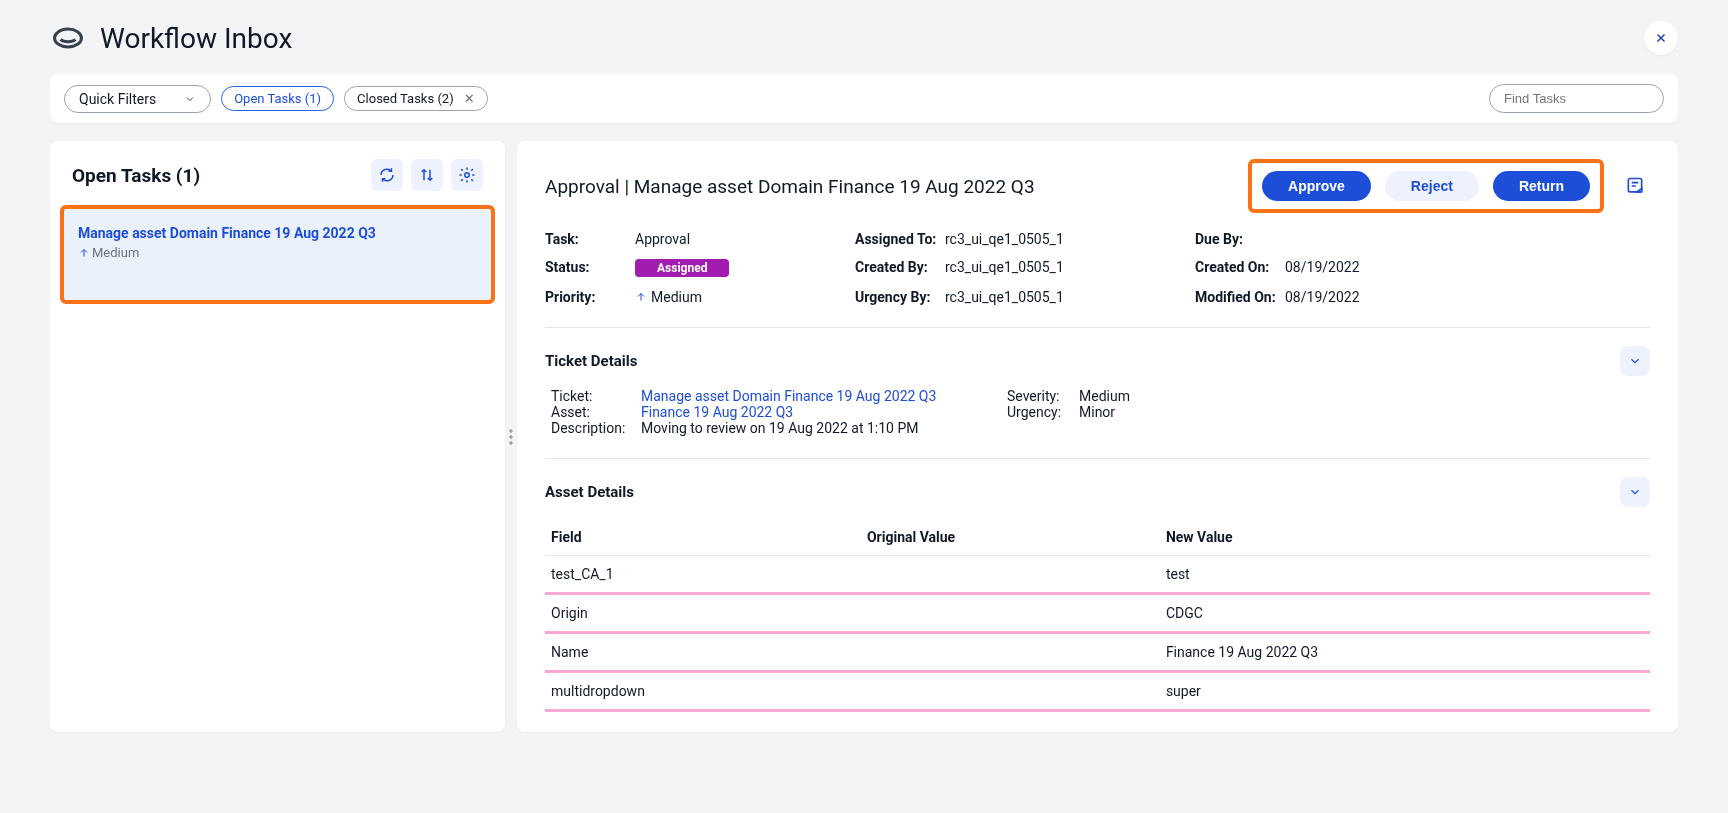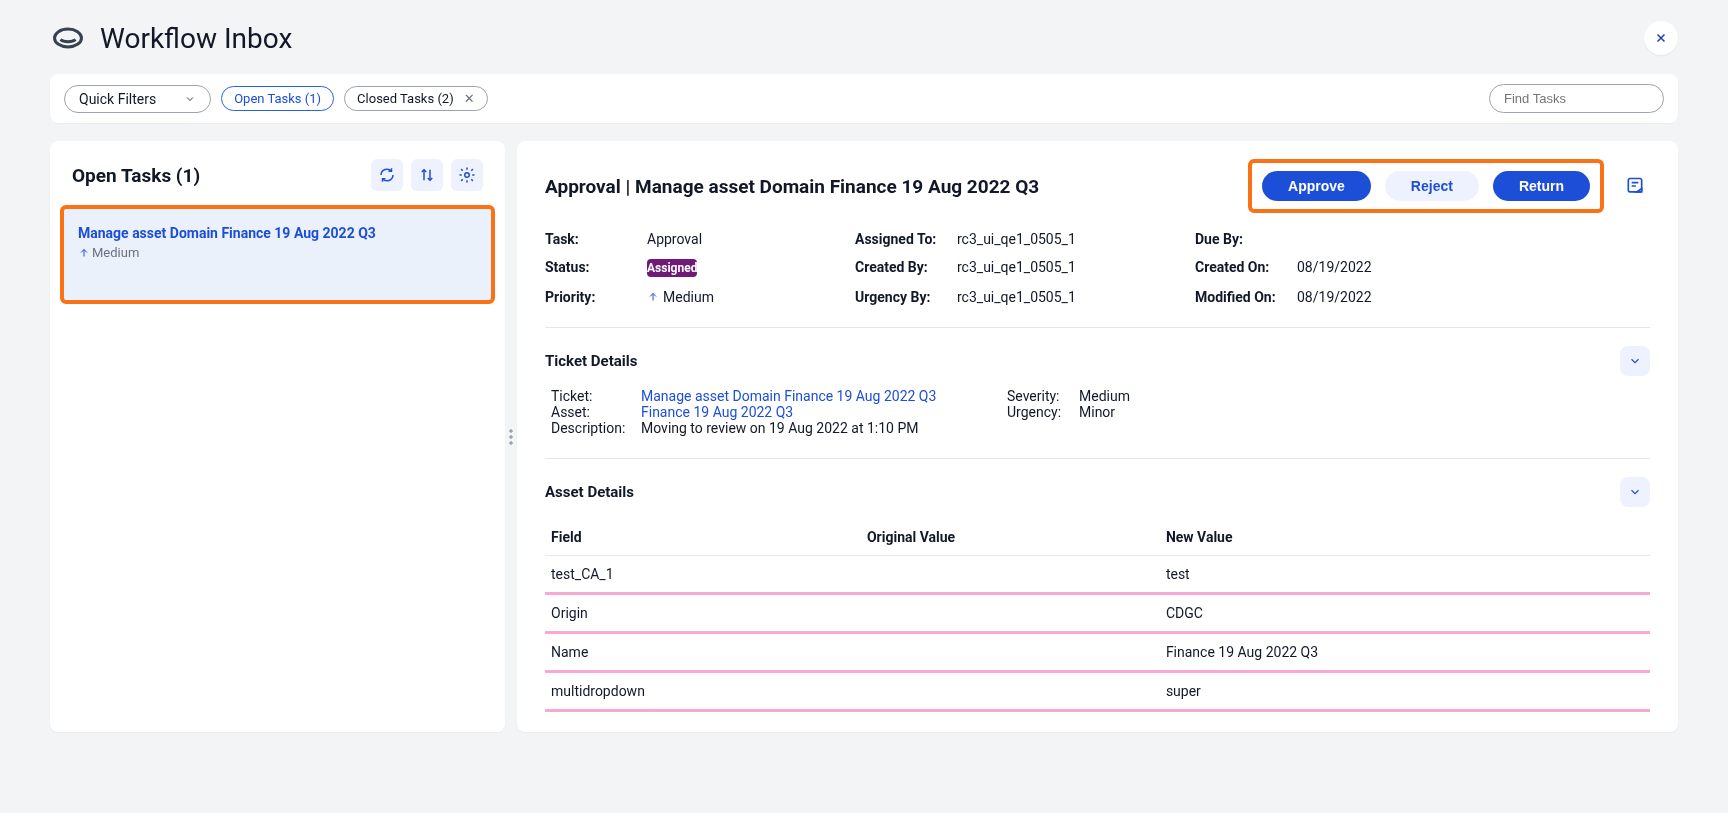"Approval | Manage asset Domain" .right-title { font-weight: 700 -> 400 }
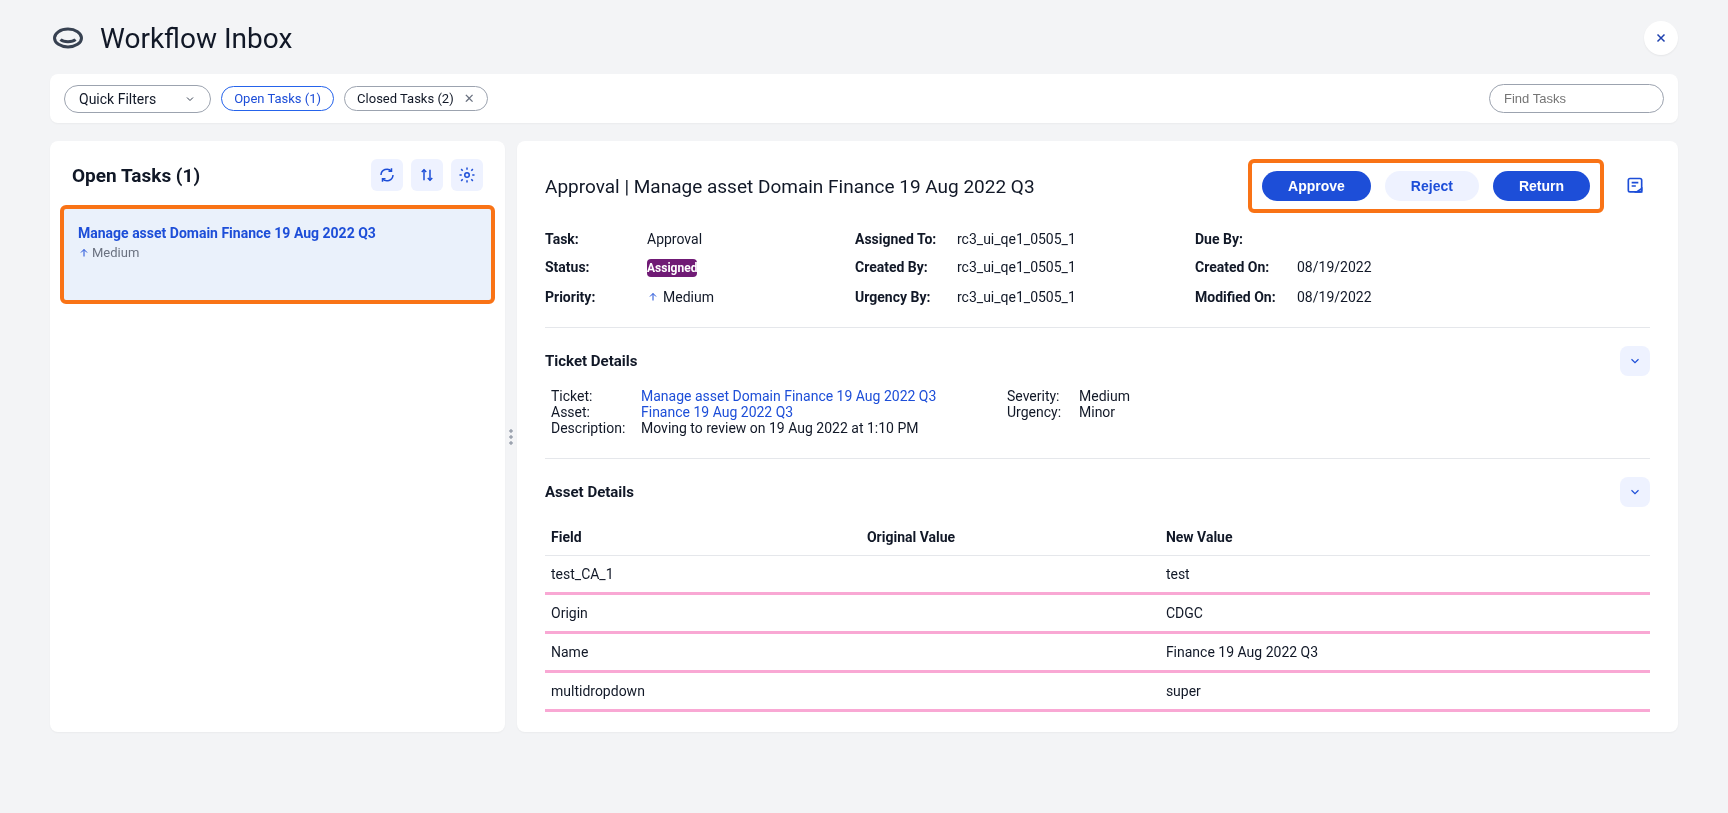"Task:" .meta-pair { gap: 12px -> none }
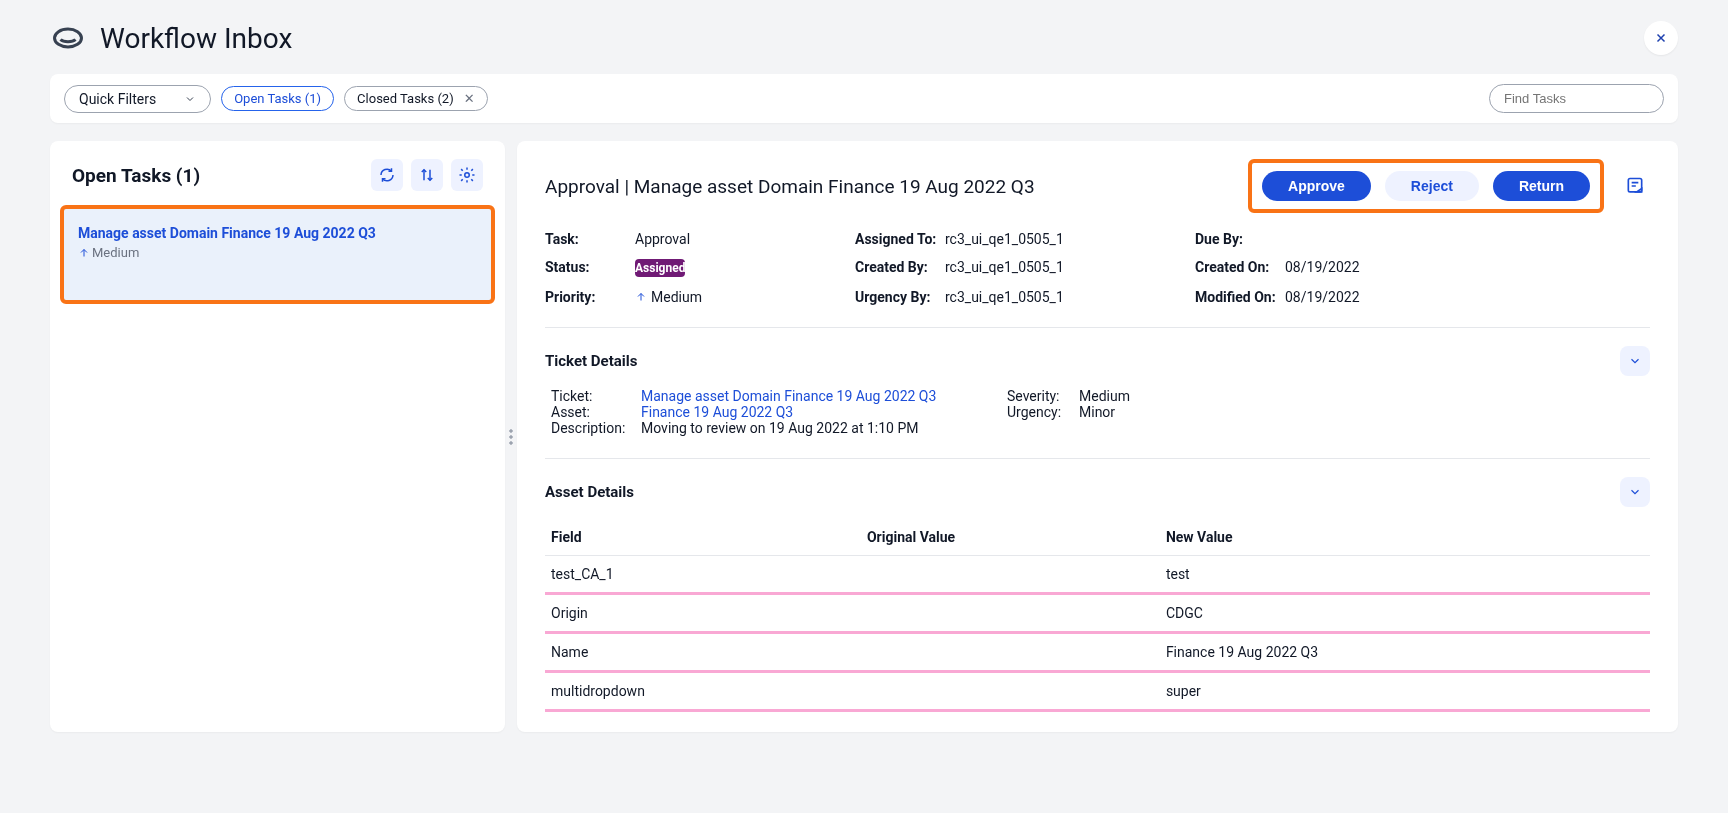"Assigned" .badge { background: #701a75 -> #a21caf; padding: 2px 0 -> 2px 22px }
